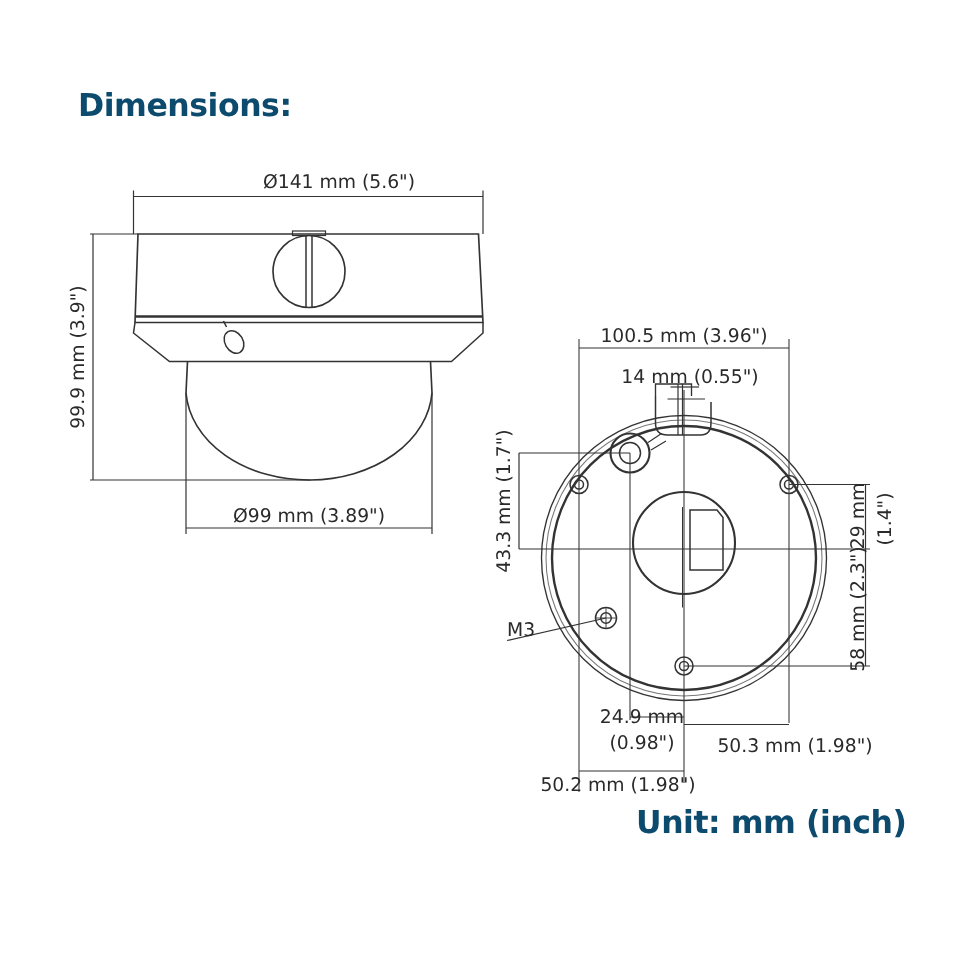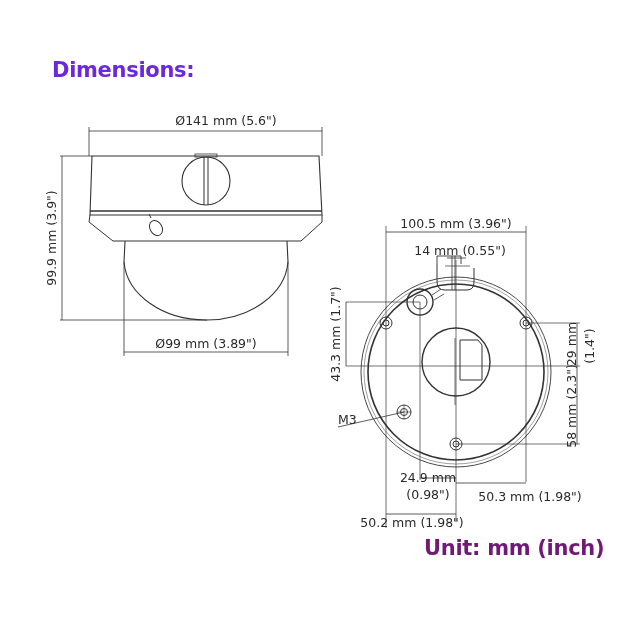"Dimensions:" .heading { color: #6d28d9 -> #0c4a6e }
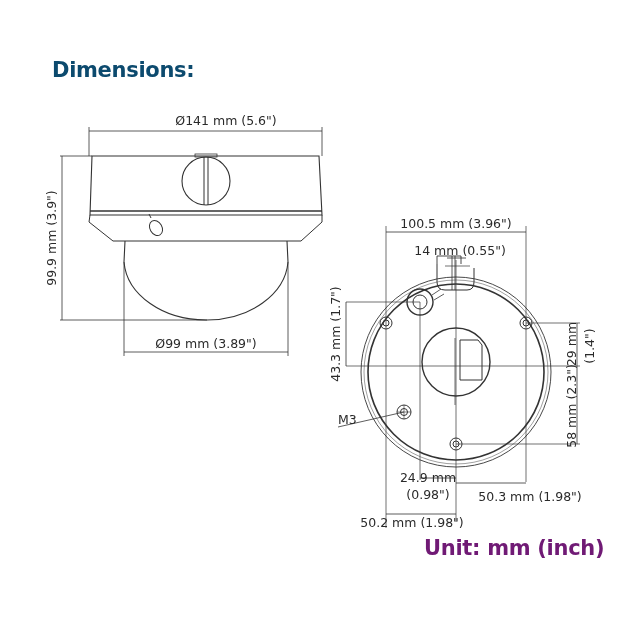"Unit: mm (inch)" .unit { color: #701a75 -> #0c4a6e }
